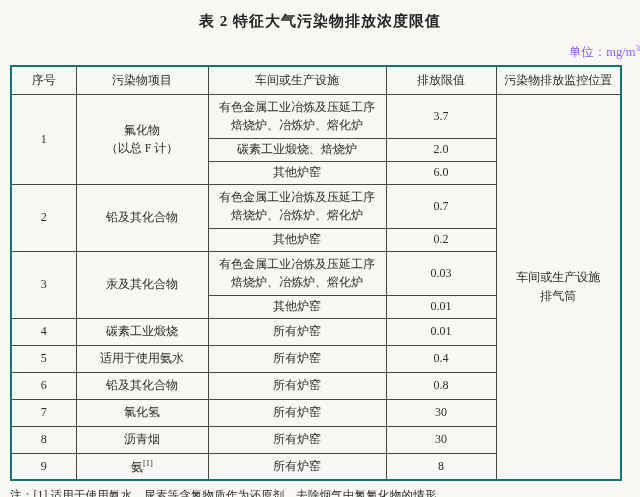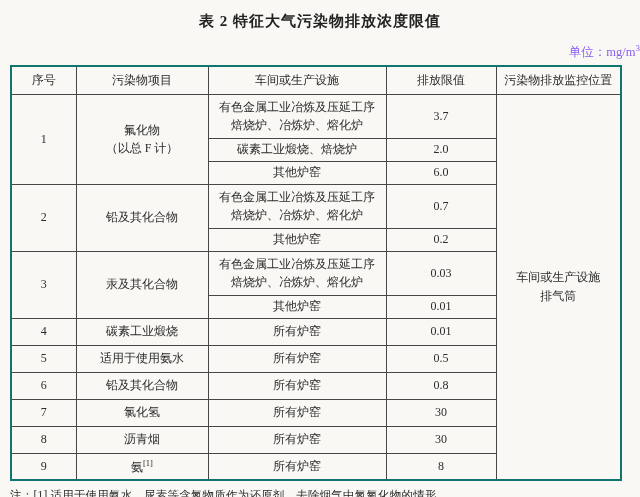"0.5" td { text: 0.5 -> 0.4 }
